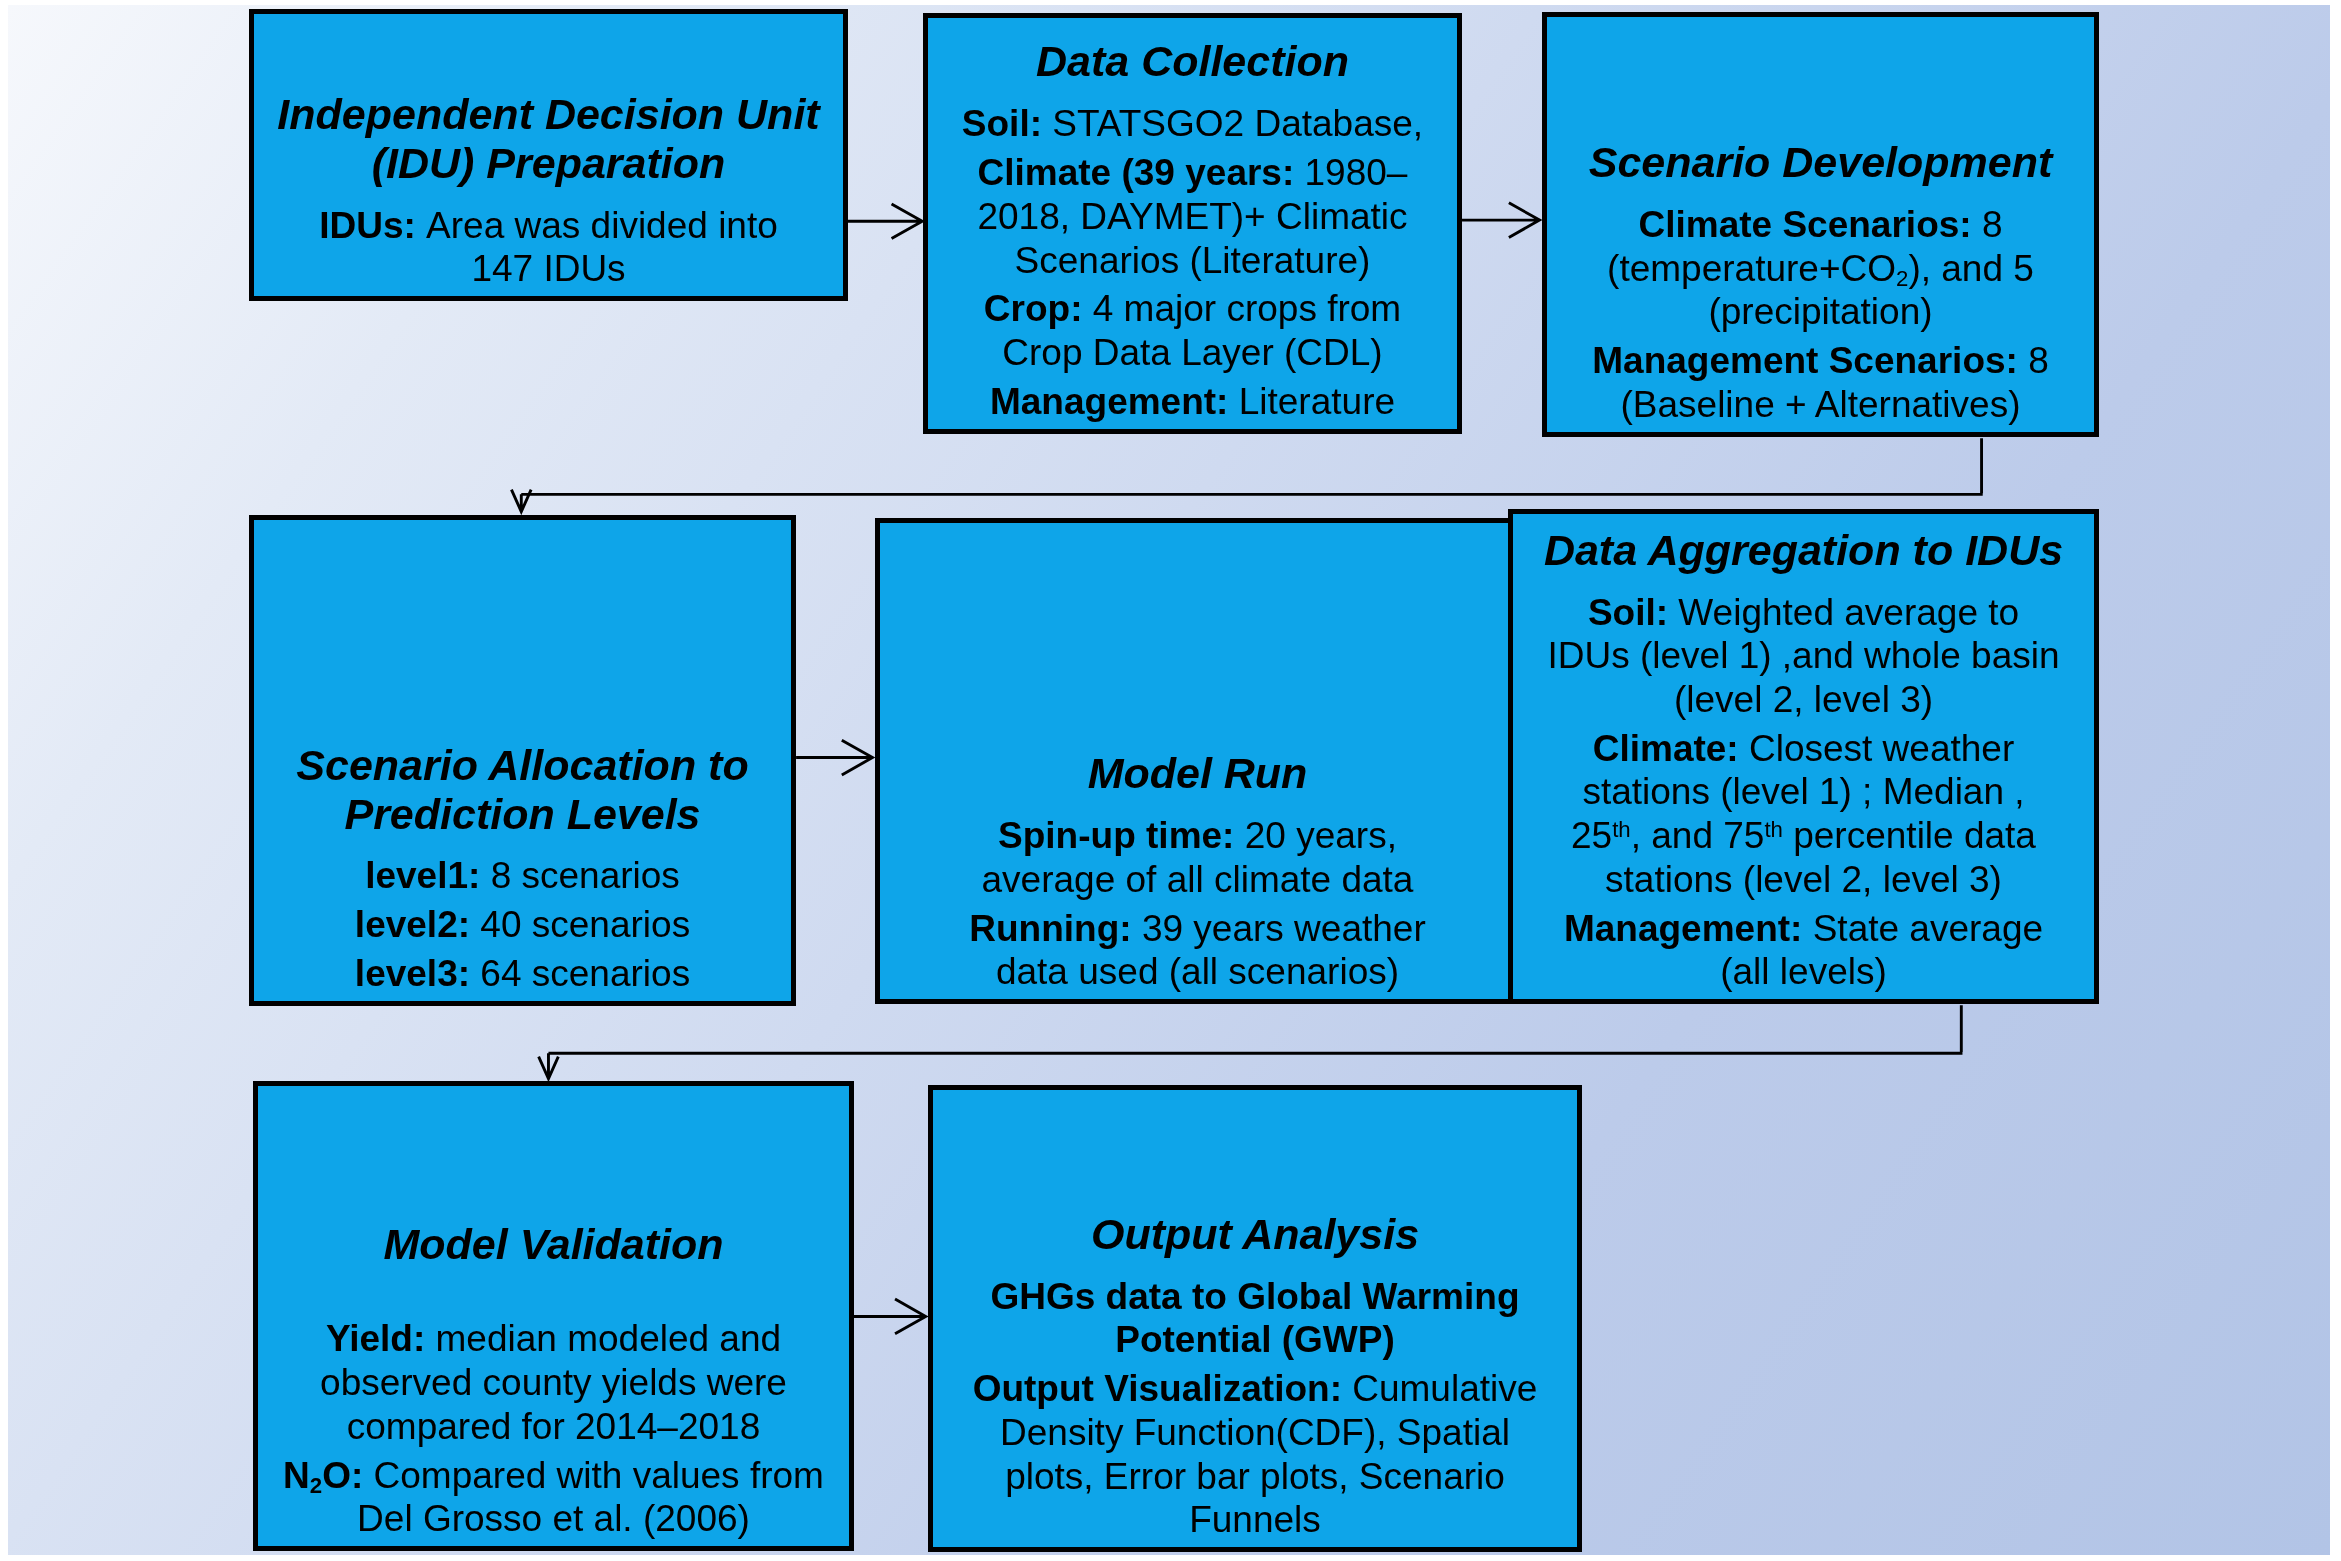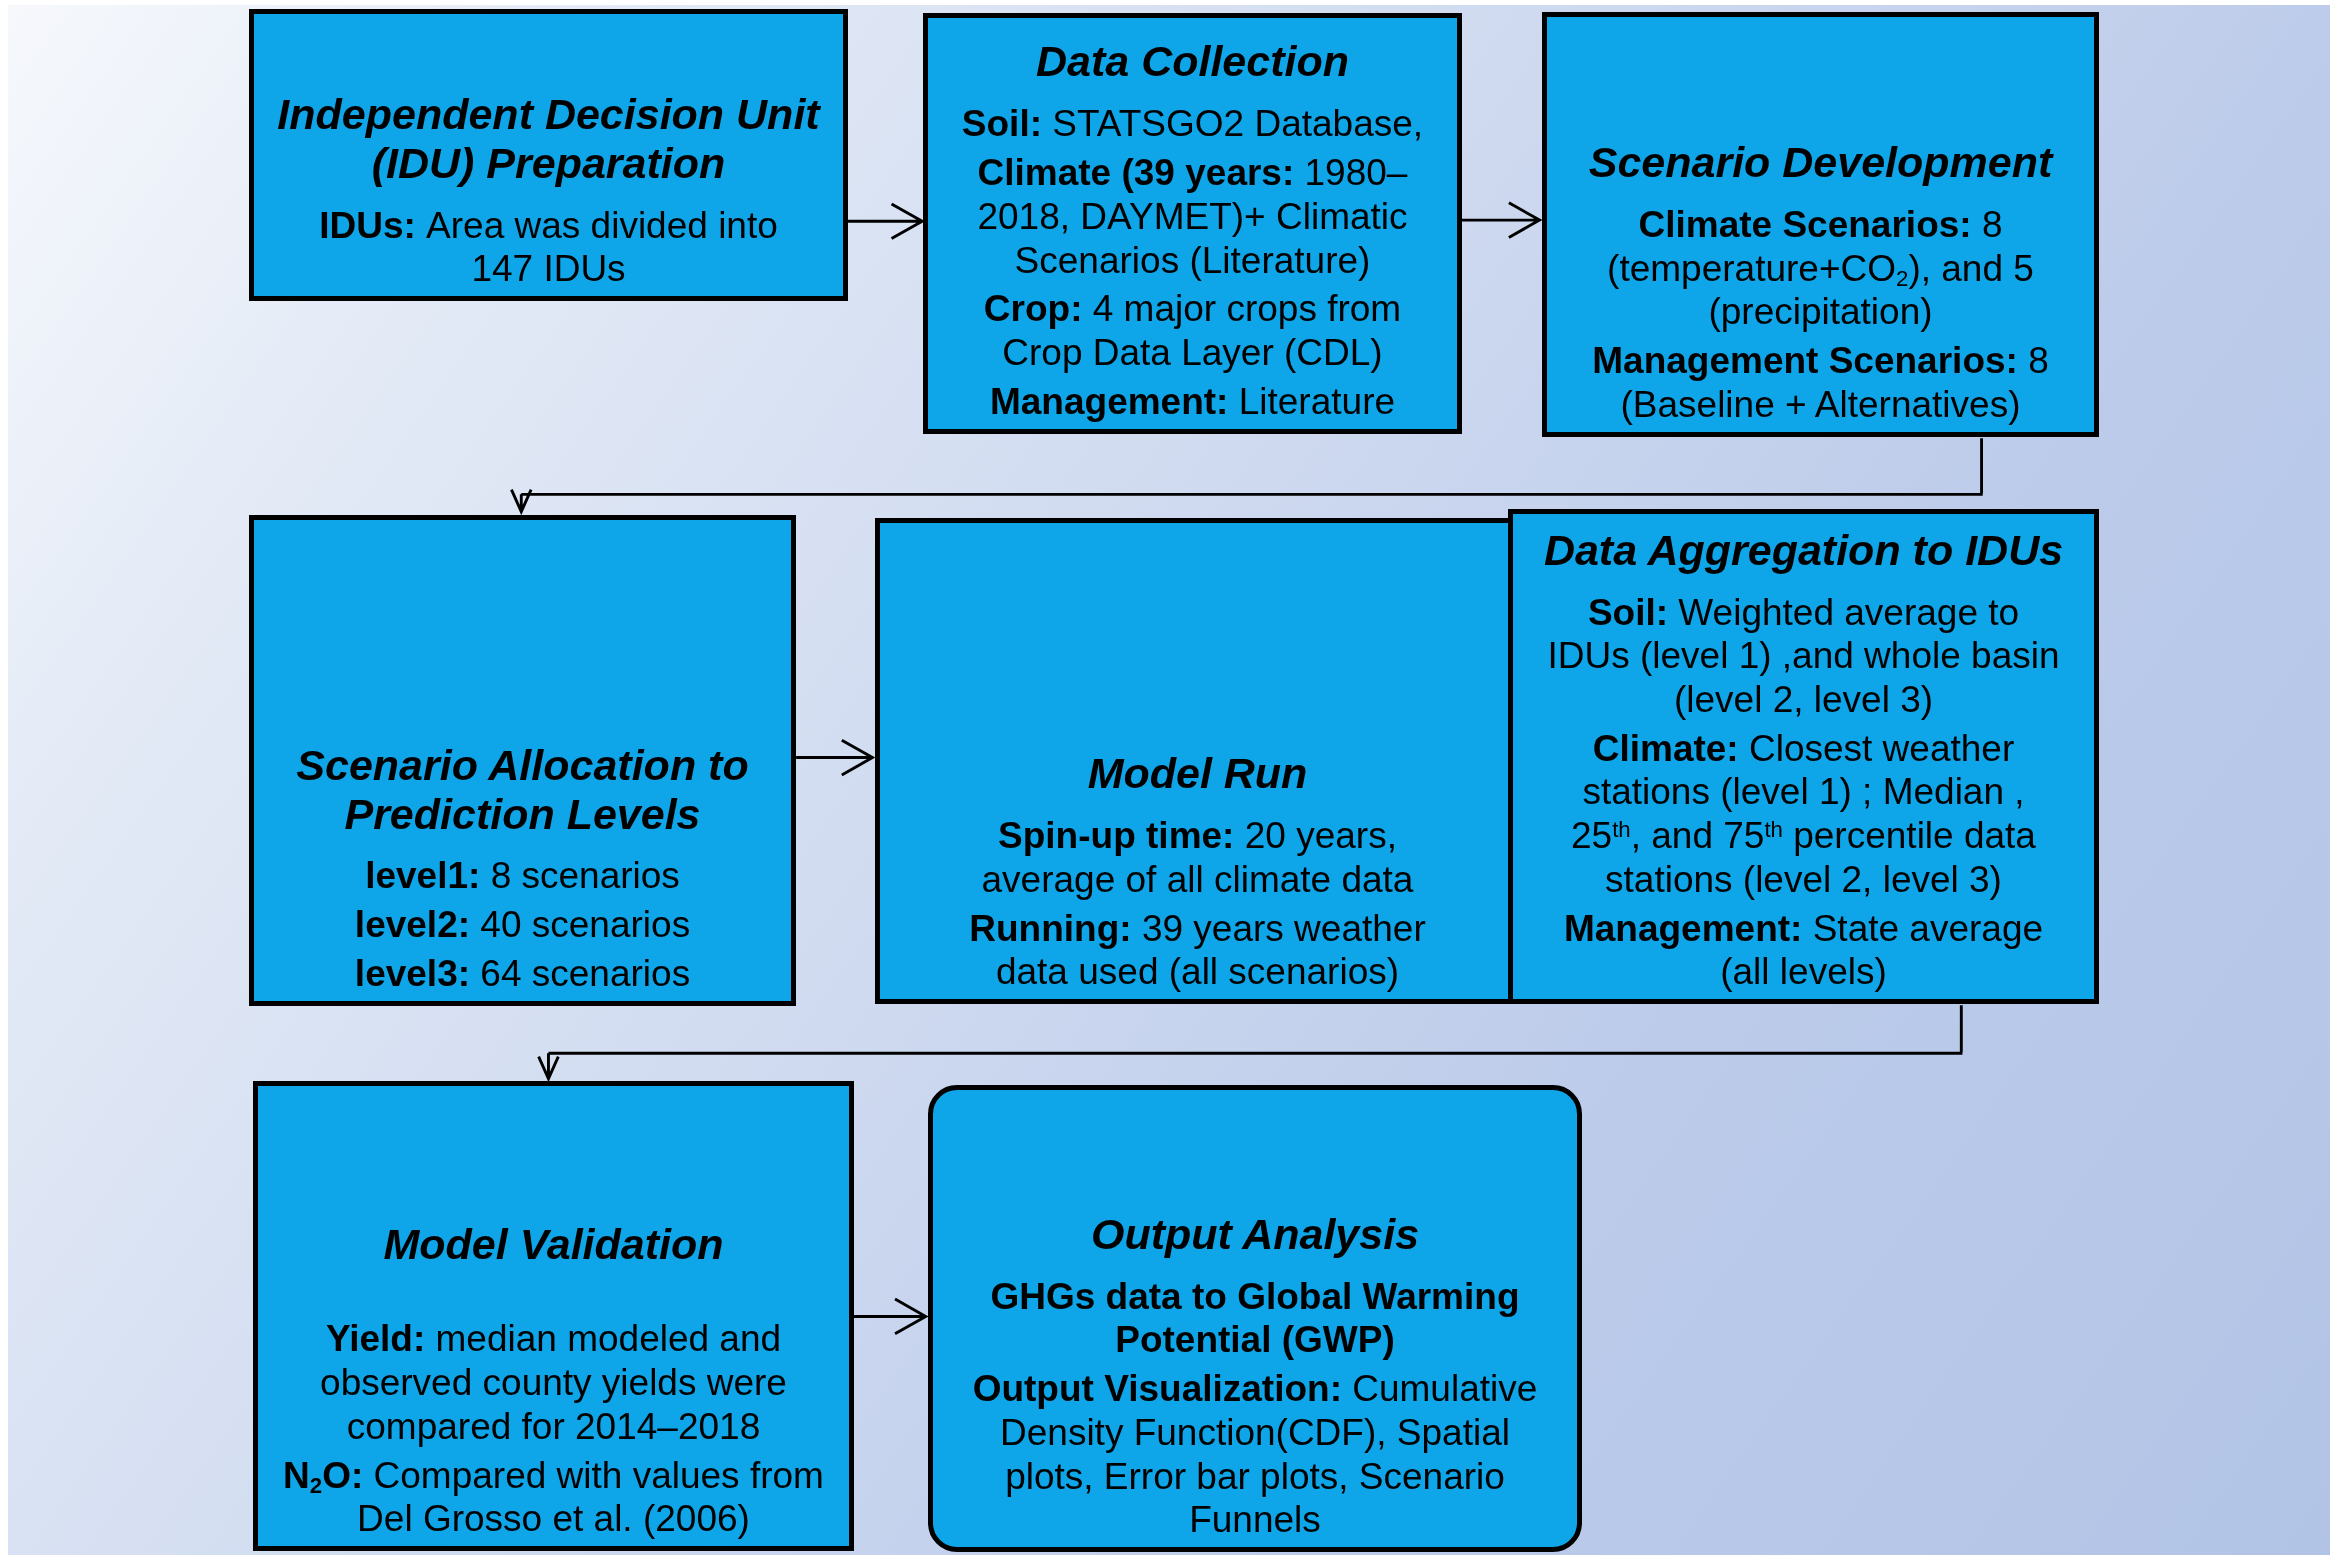"Output Analysis" .b8 { border-radius: 29px -> none }
